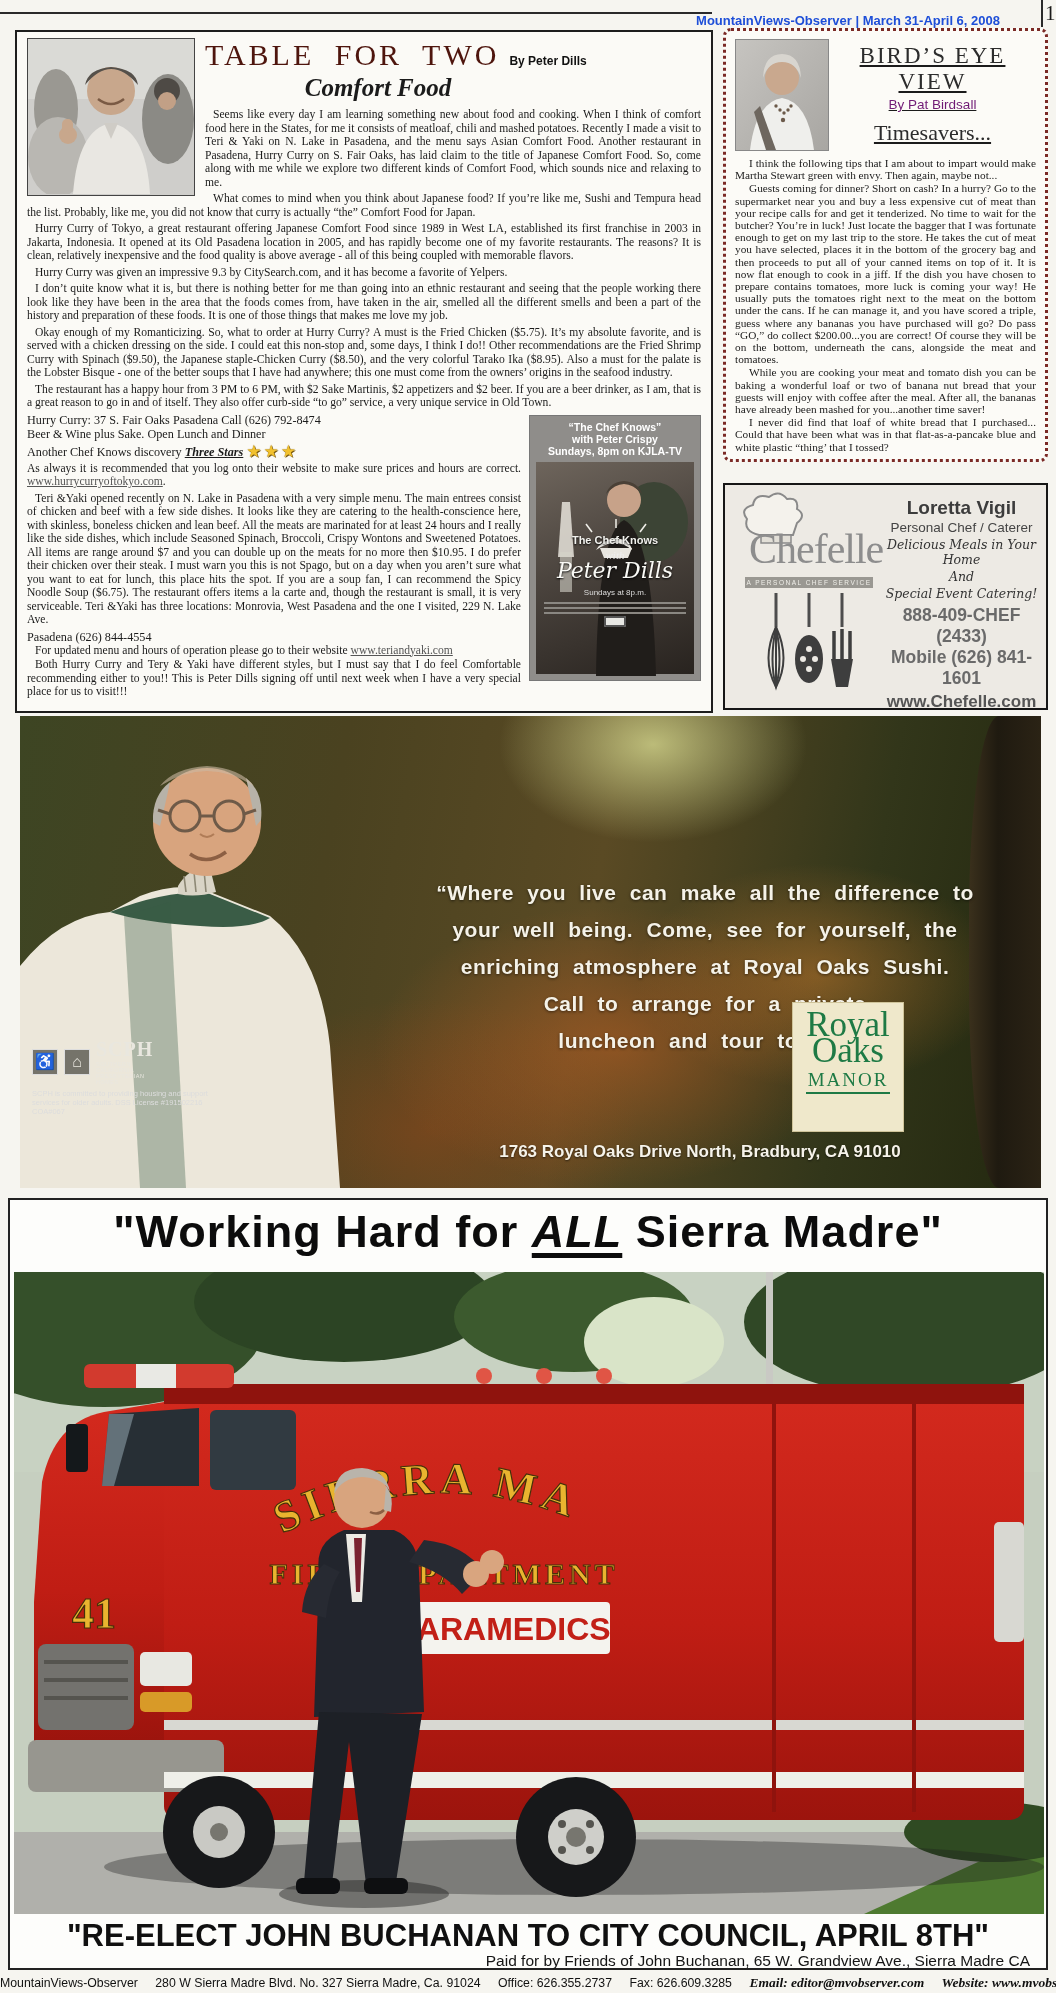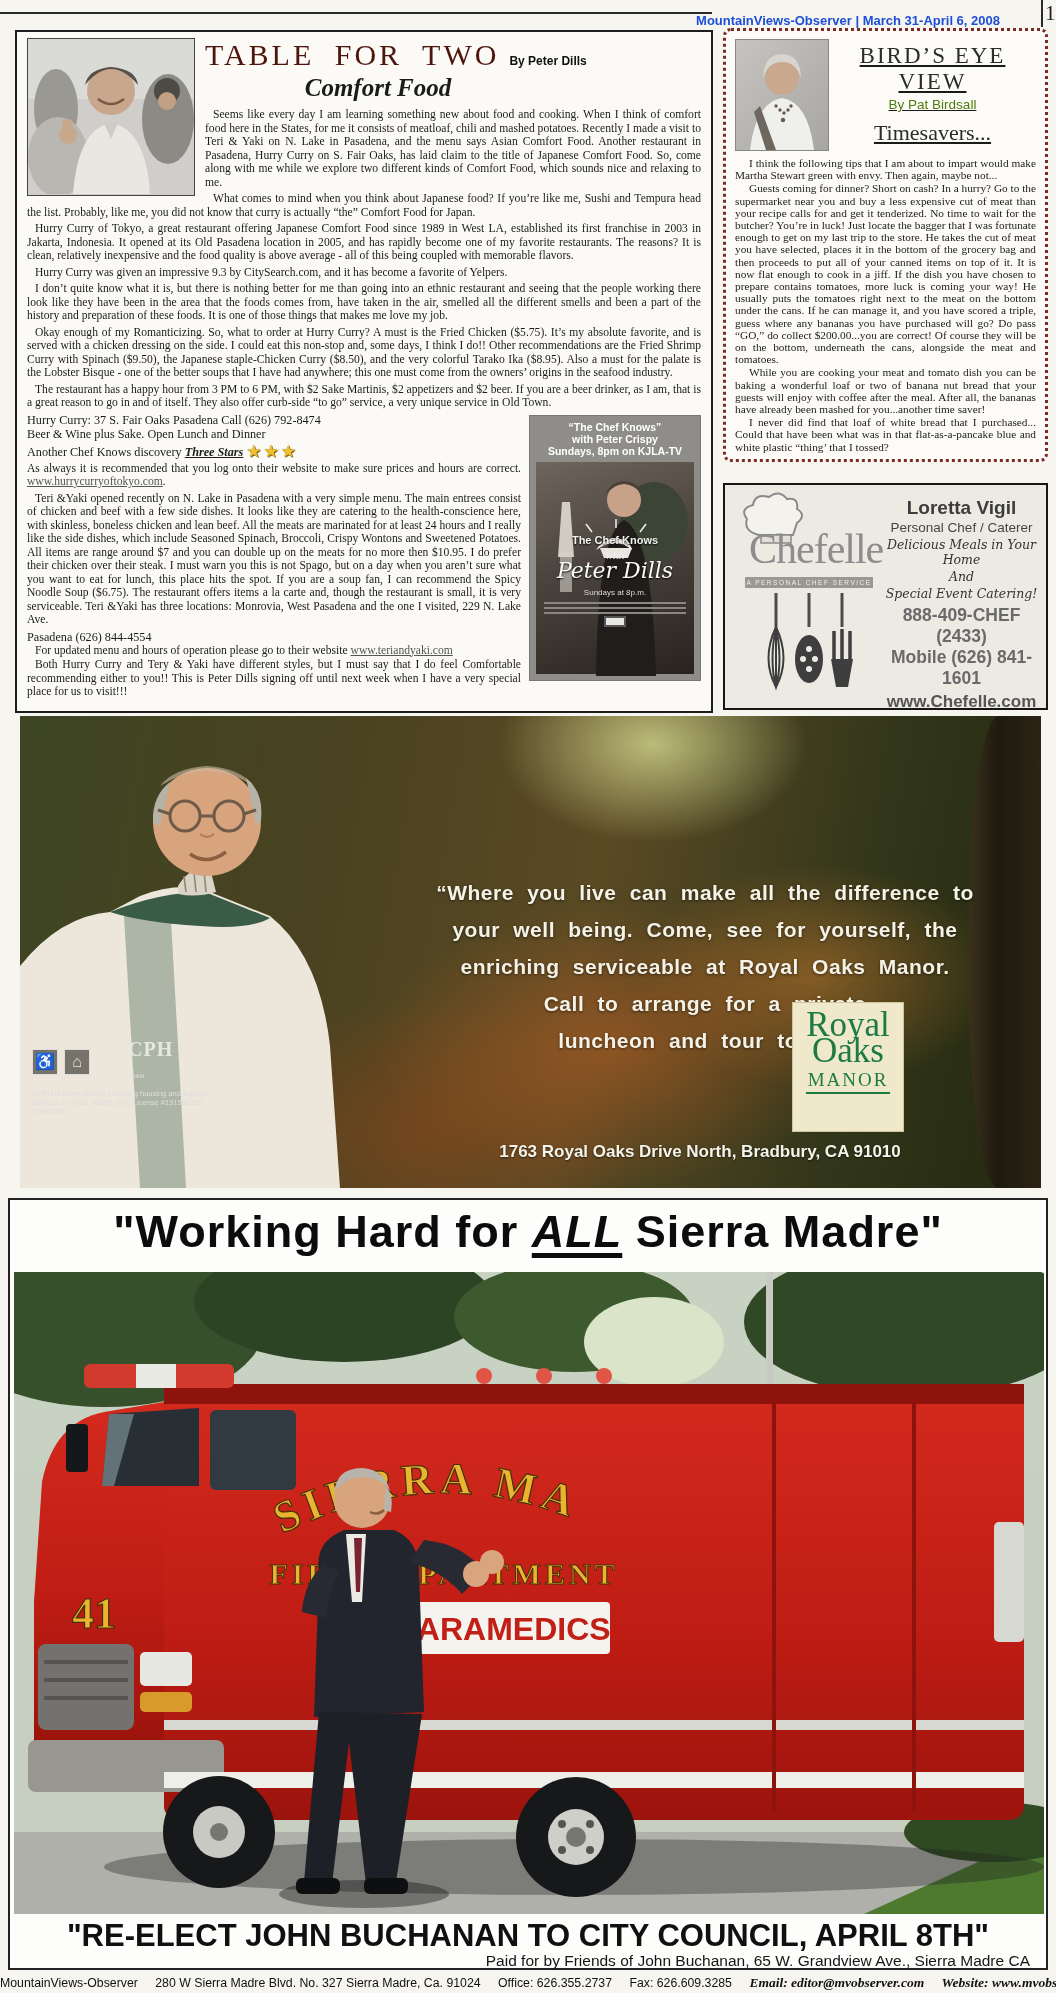"By Pat Birdsall" .bev-by { color: #4d7c0f -> #701a75 }
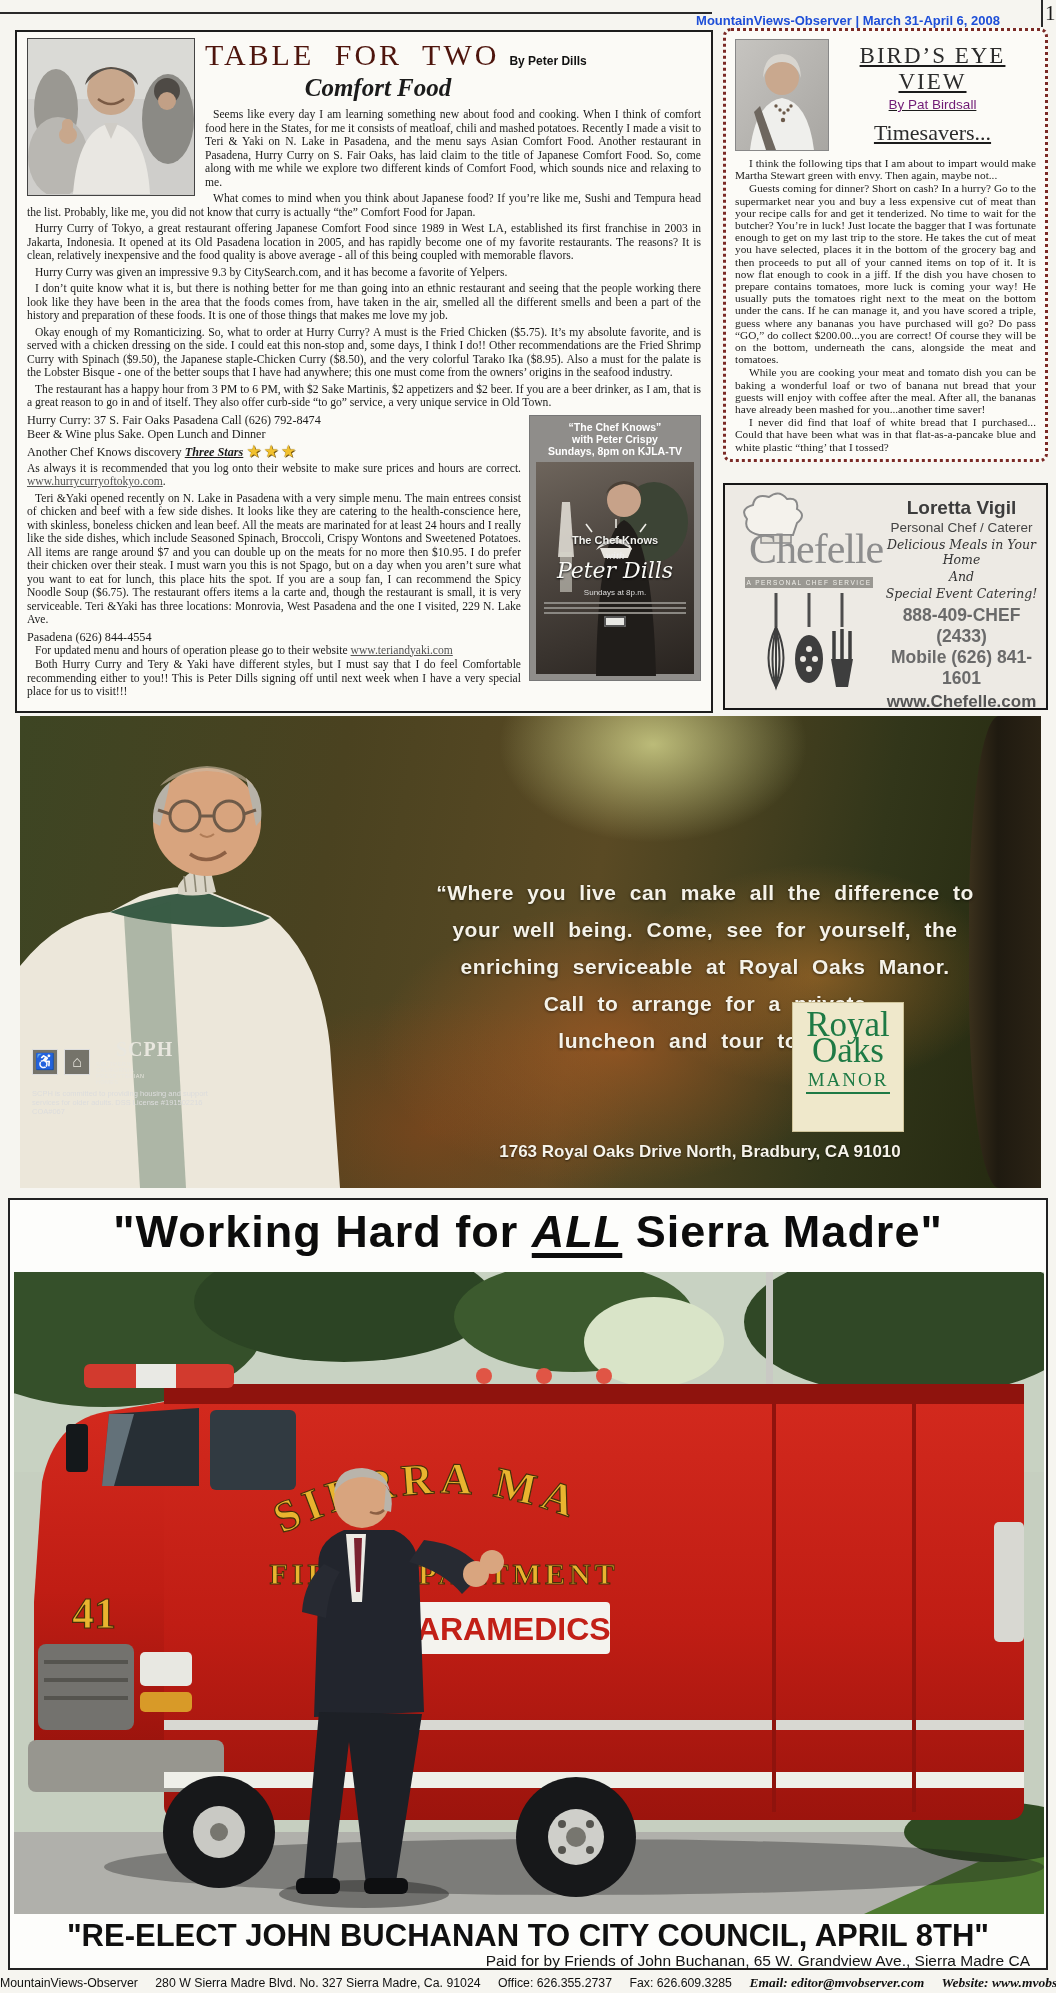"enriching serviceable at Royal Oaks" div { text: serviceable at Royal Oaks Manor -> atmosphere at Royal Oaks Sushi }
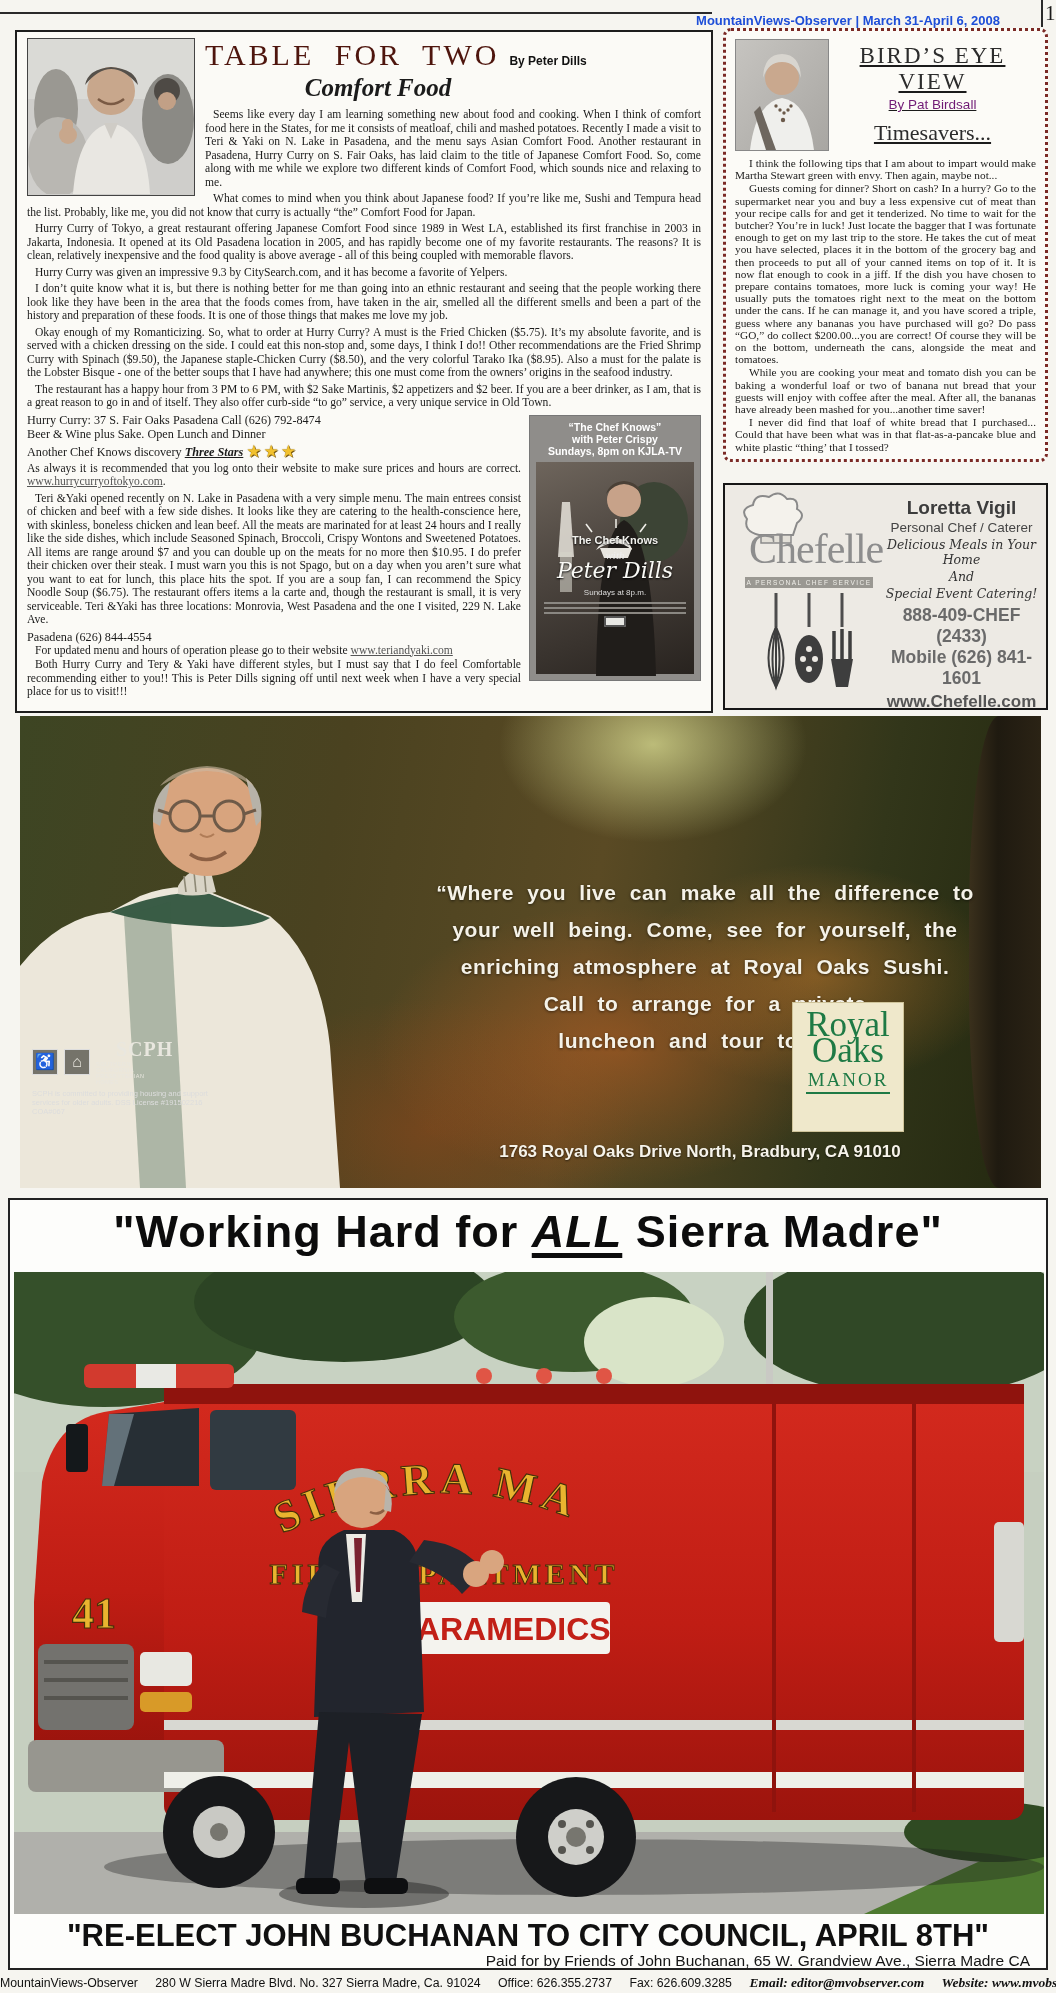"SCPH" .scph-acro { margin-left: 20px -> none }
